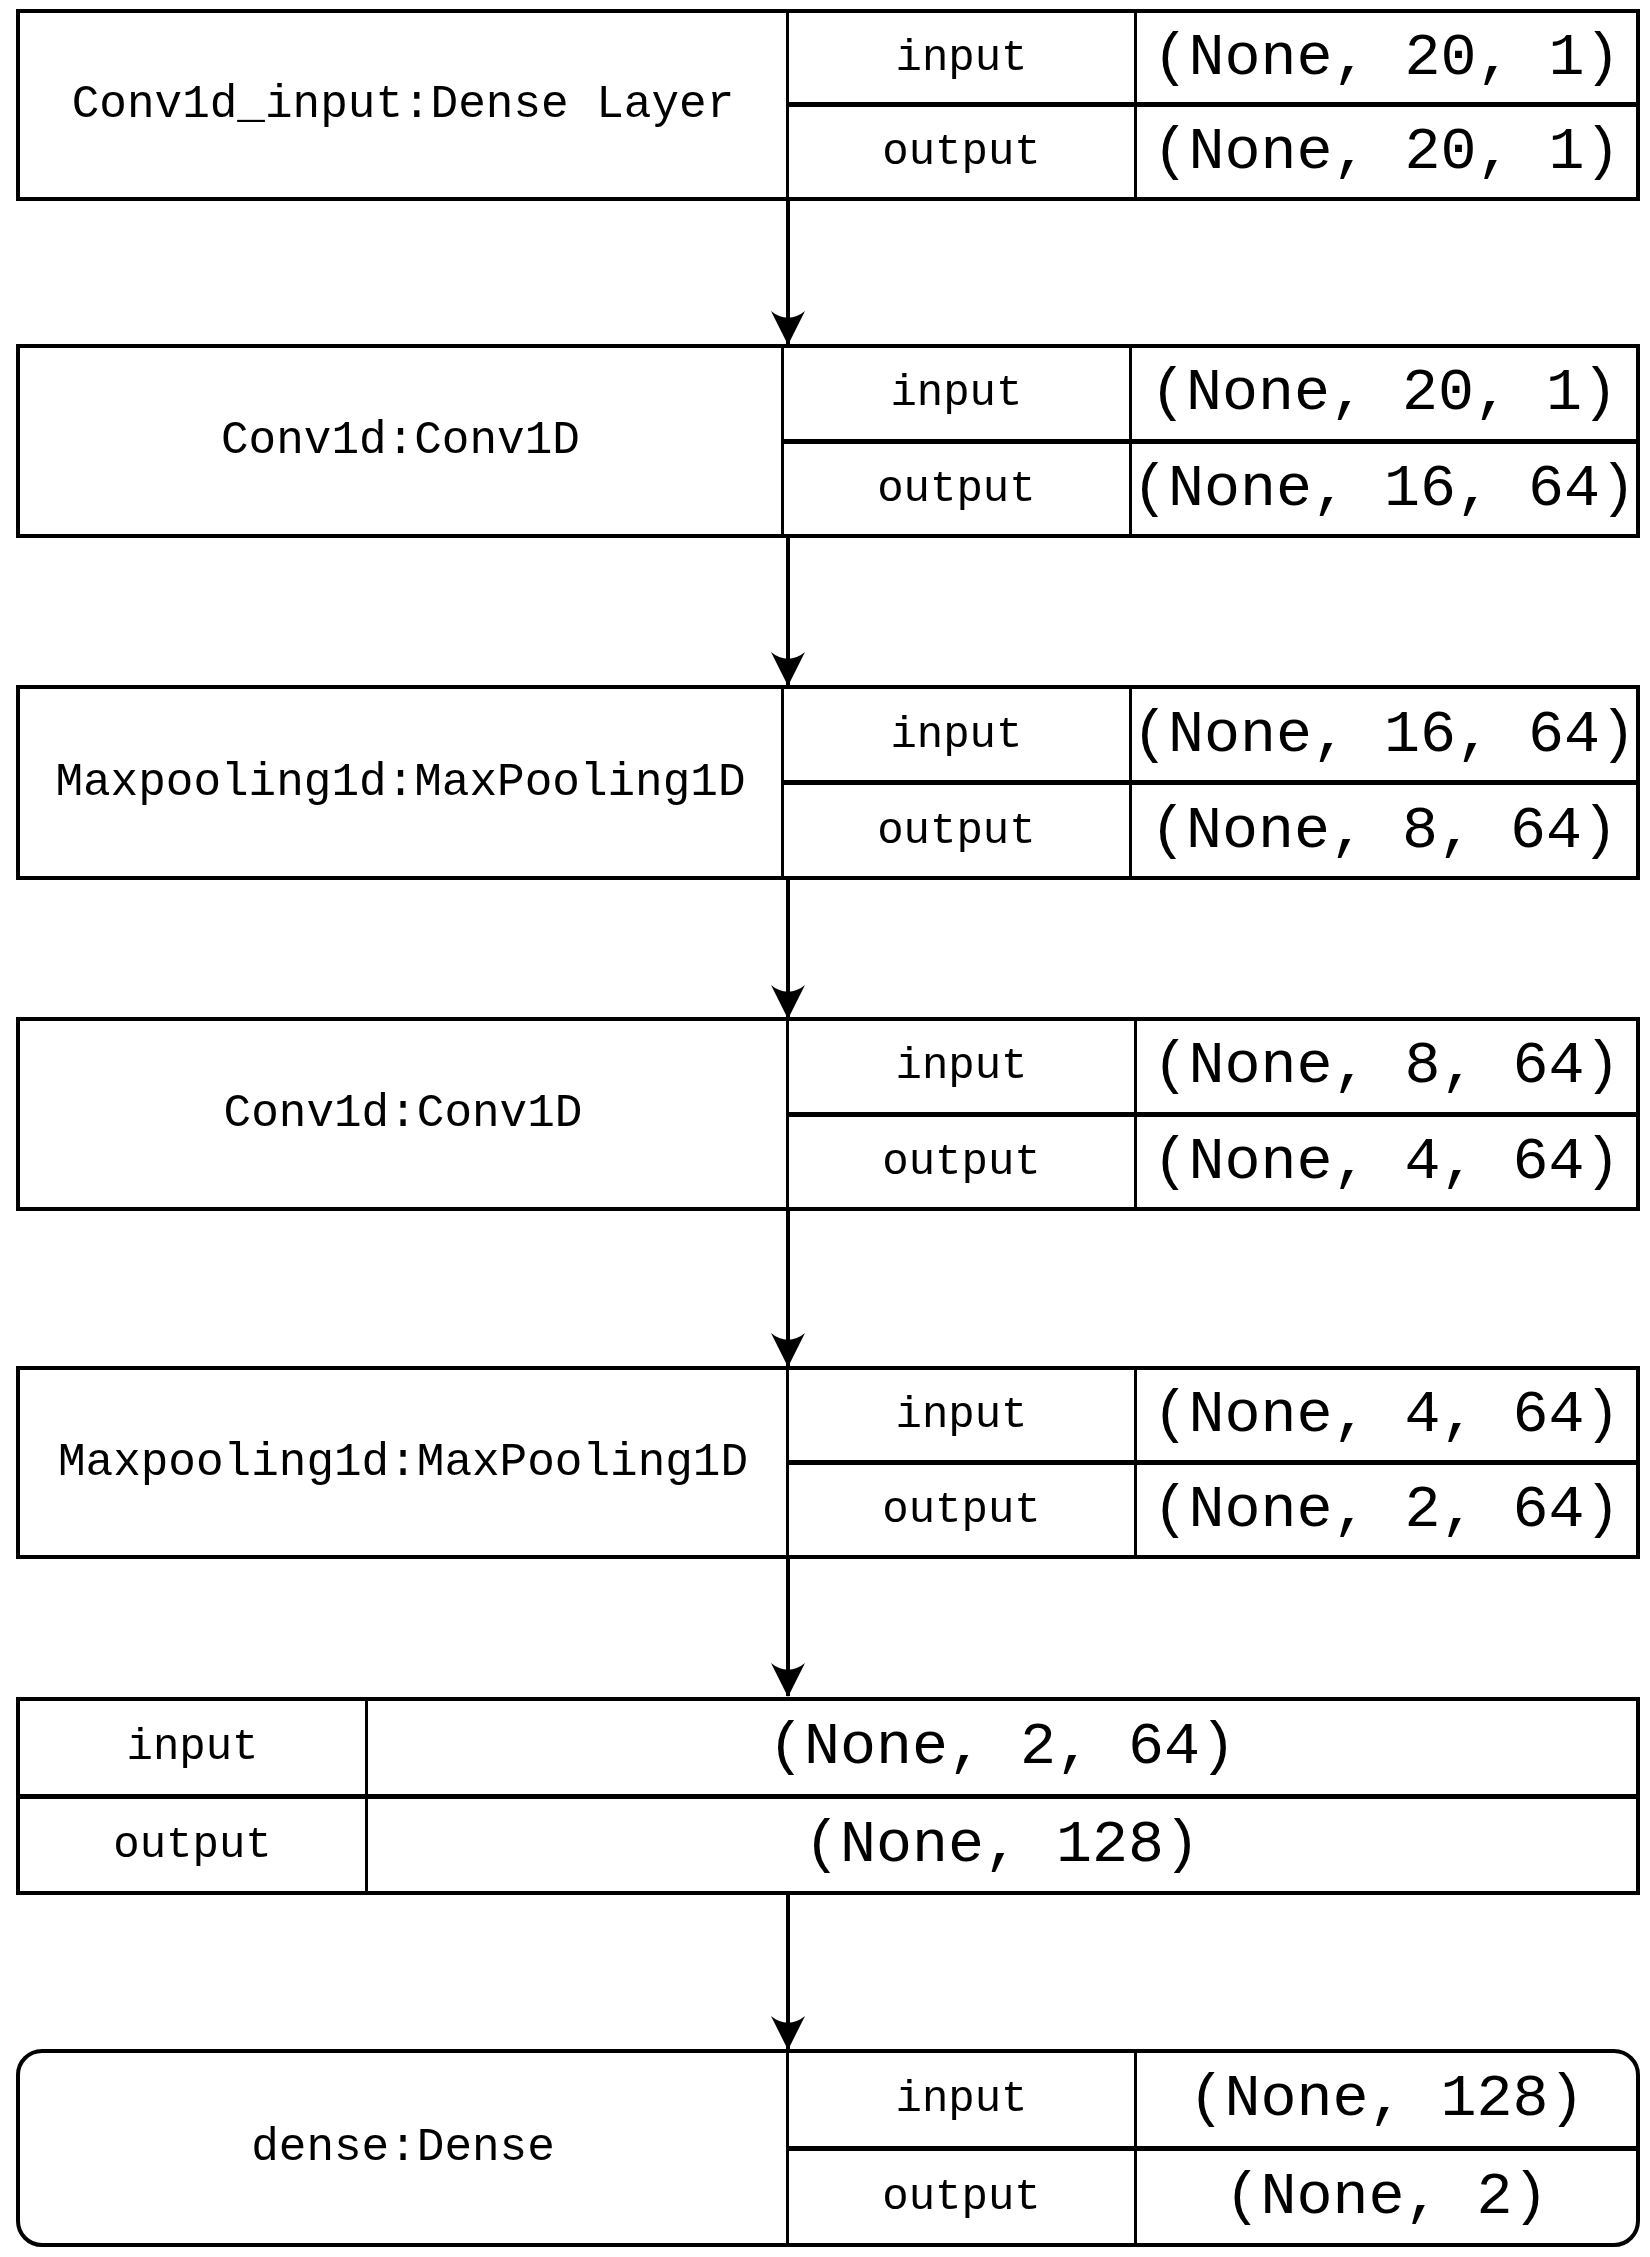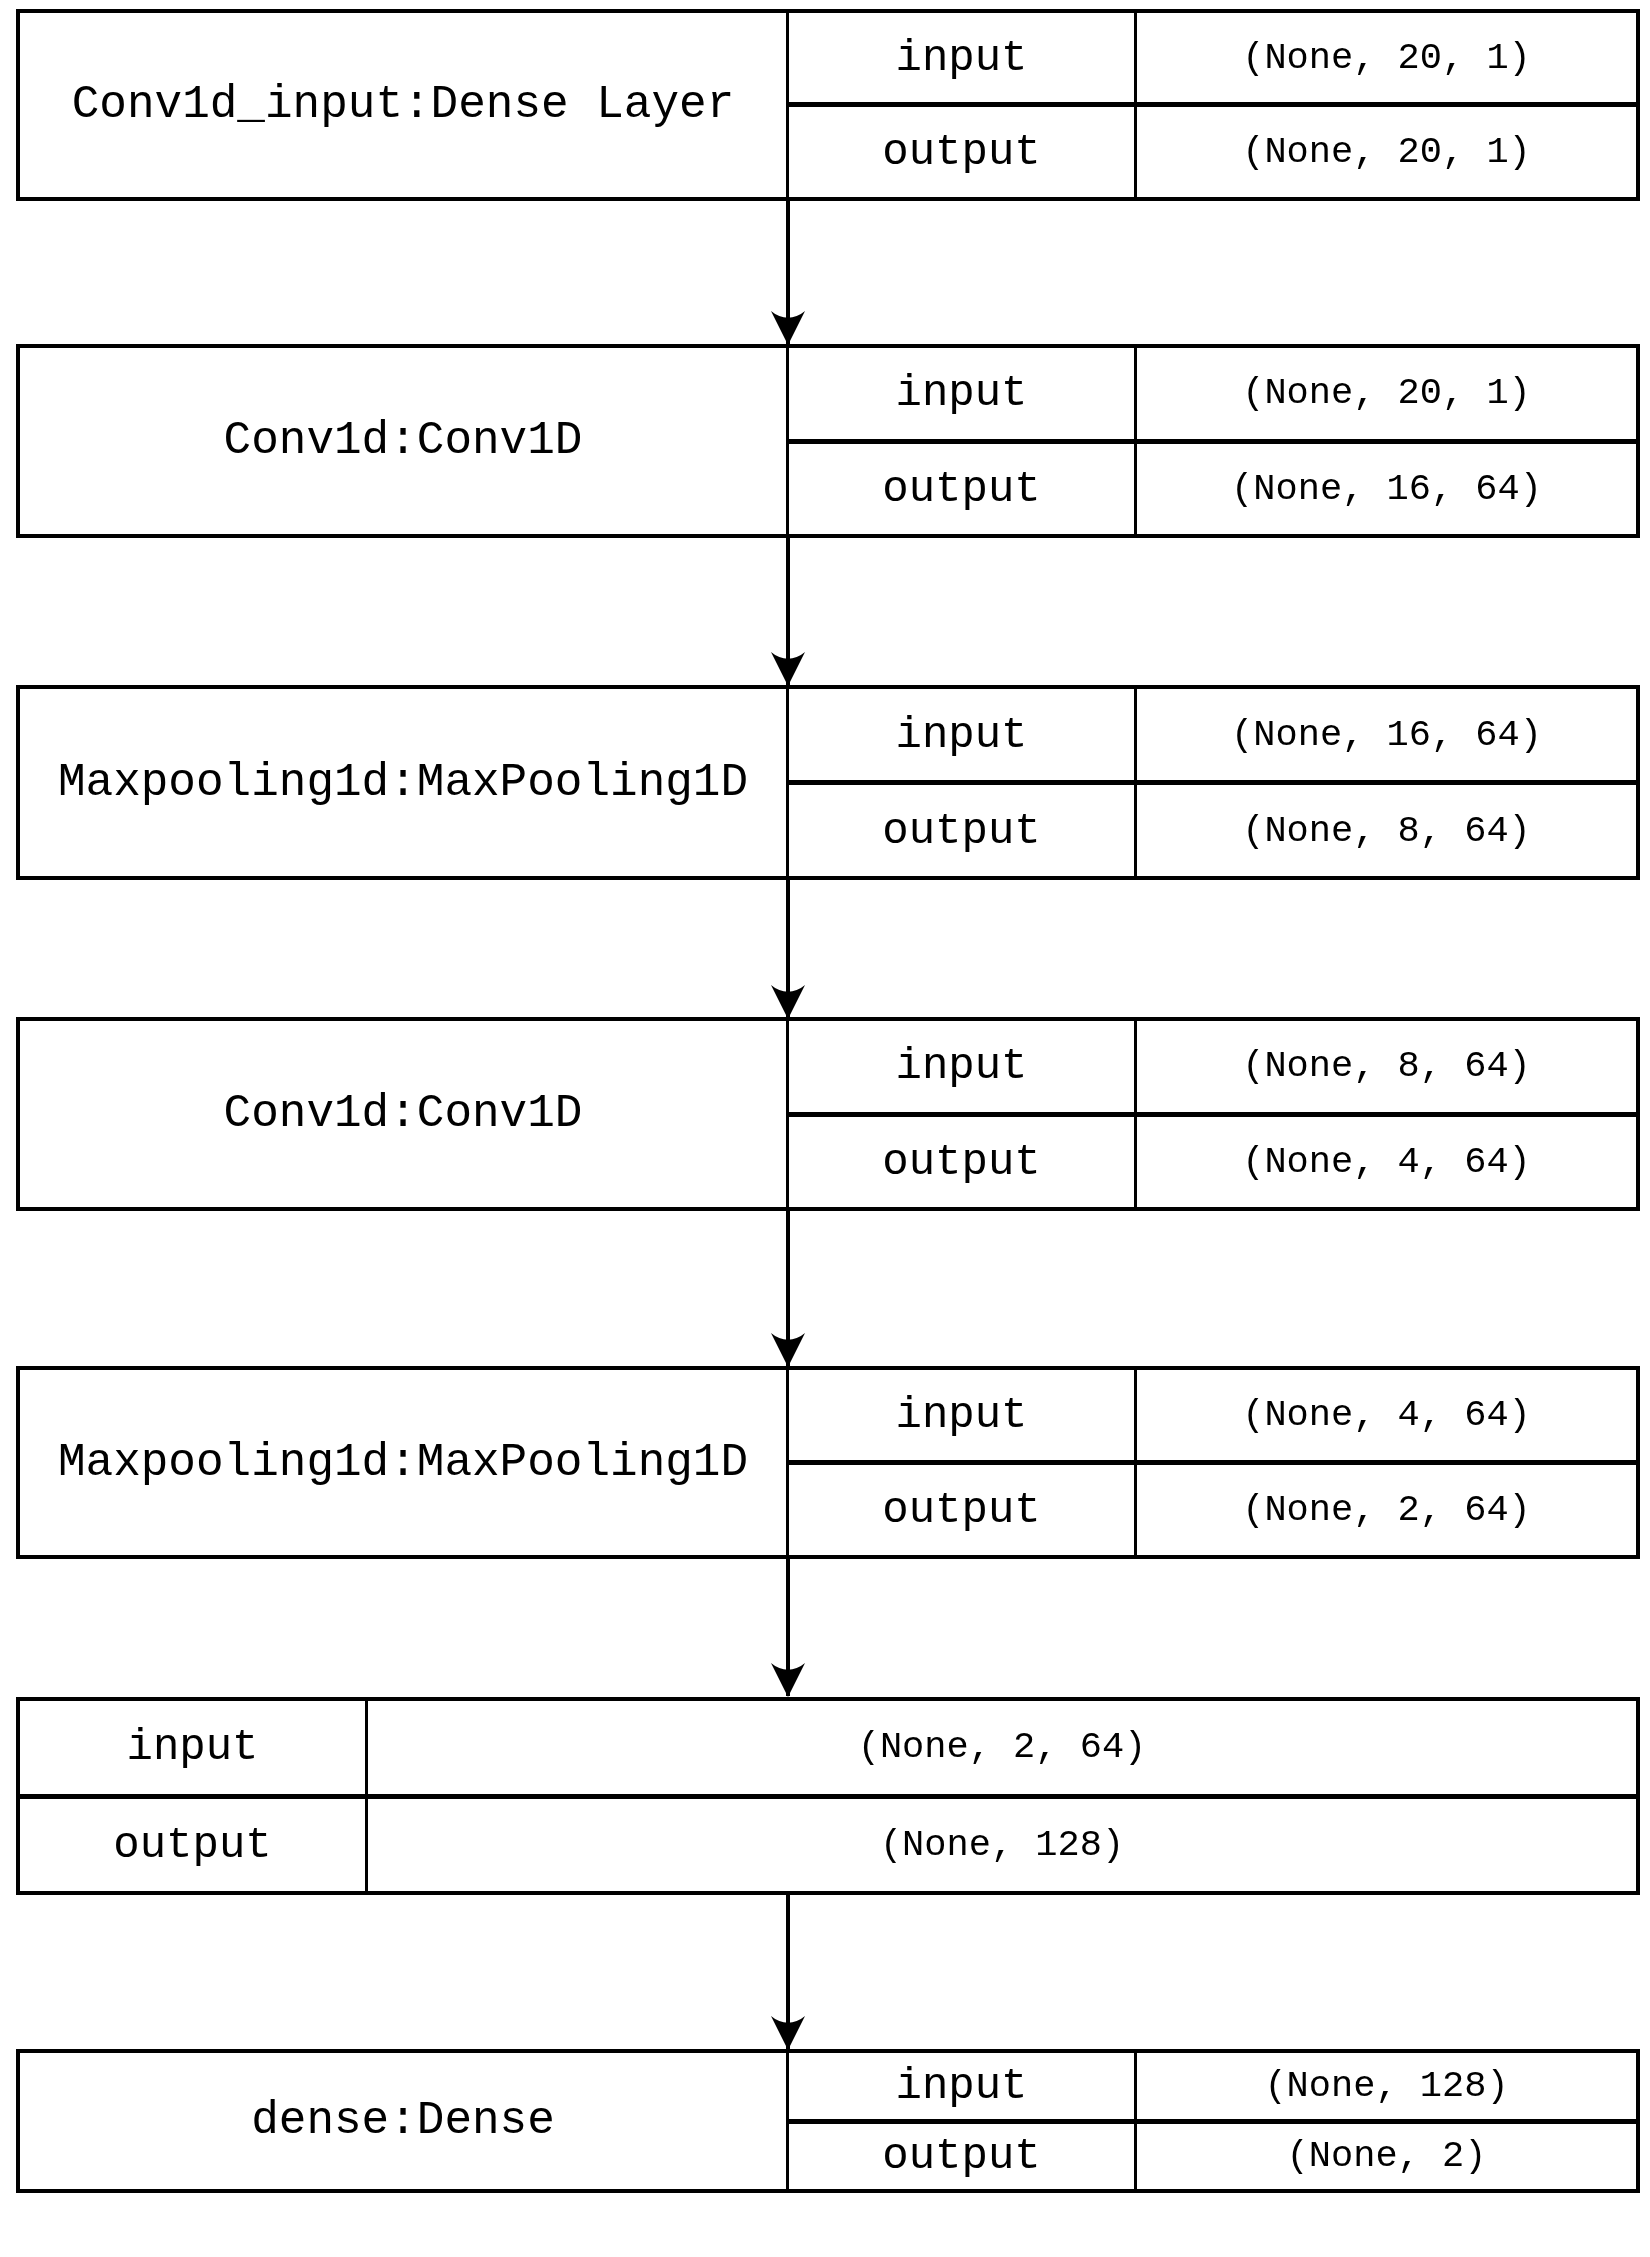"(None, 20, 1)" .io-shape { font-size: 37px -> 60px }
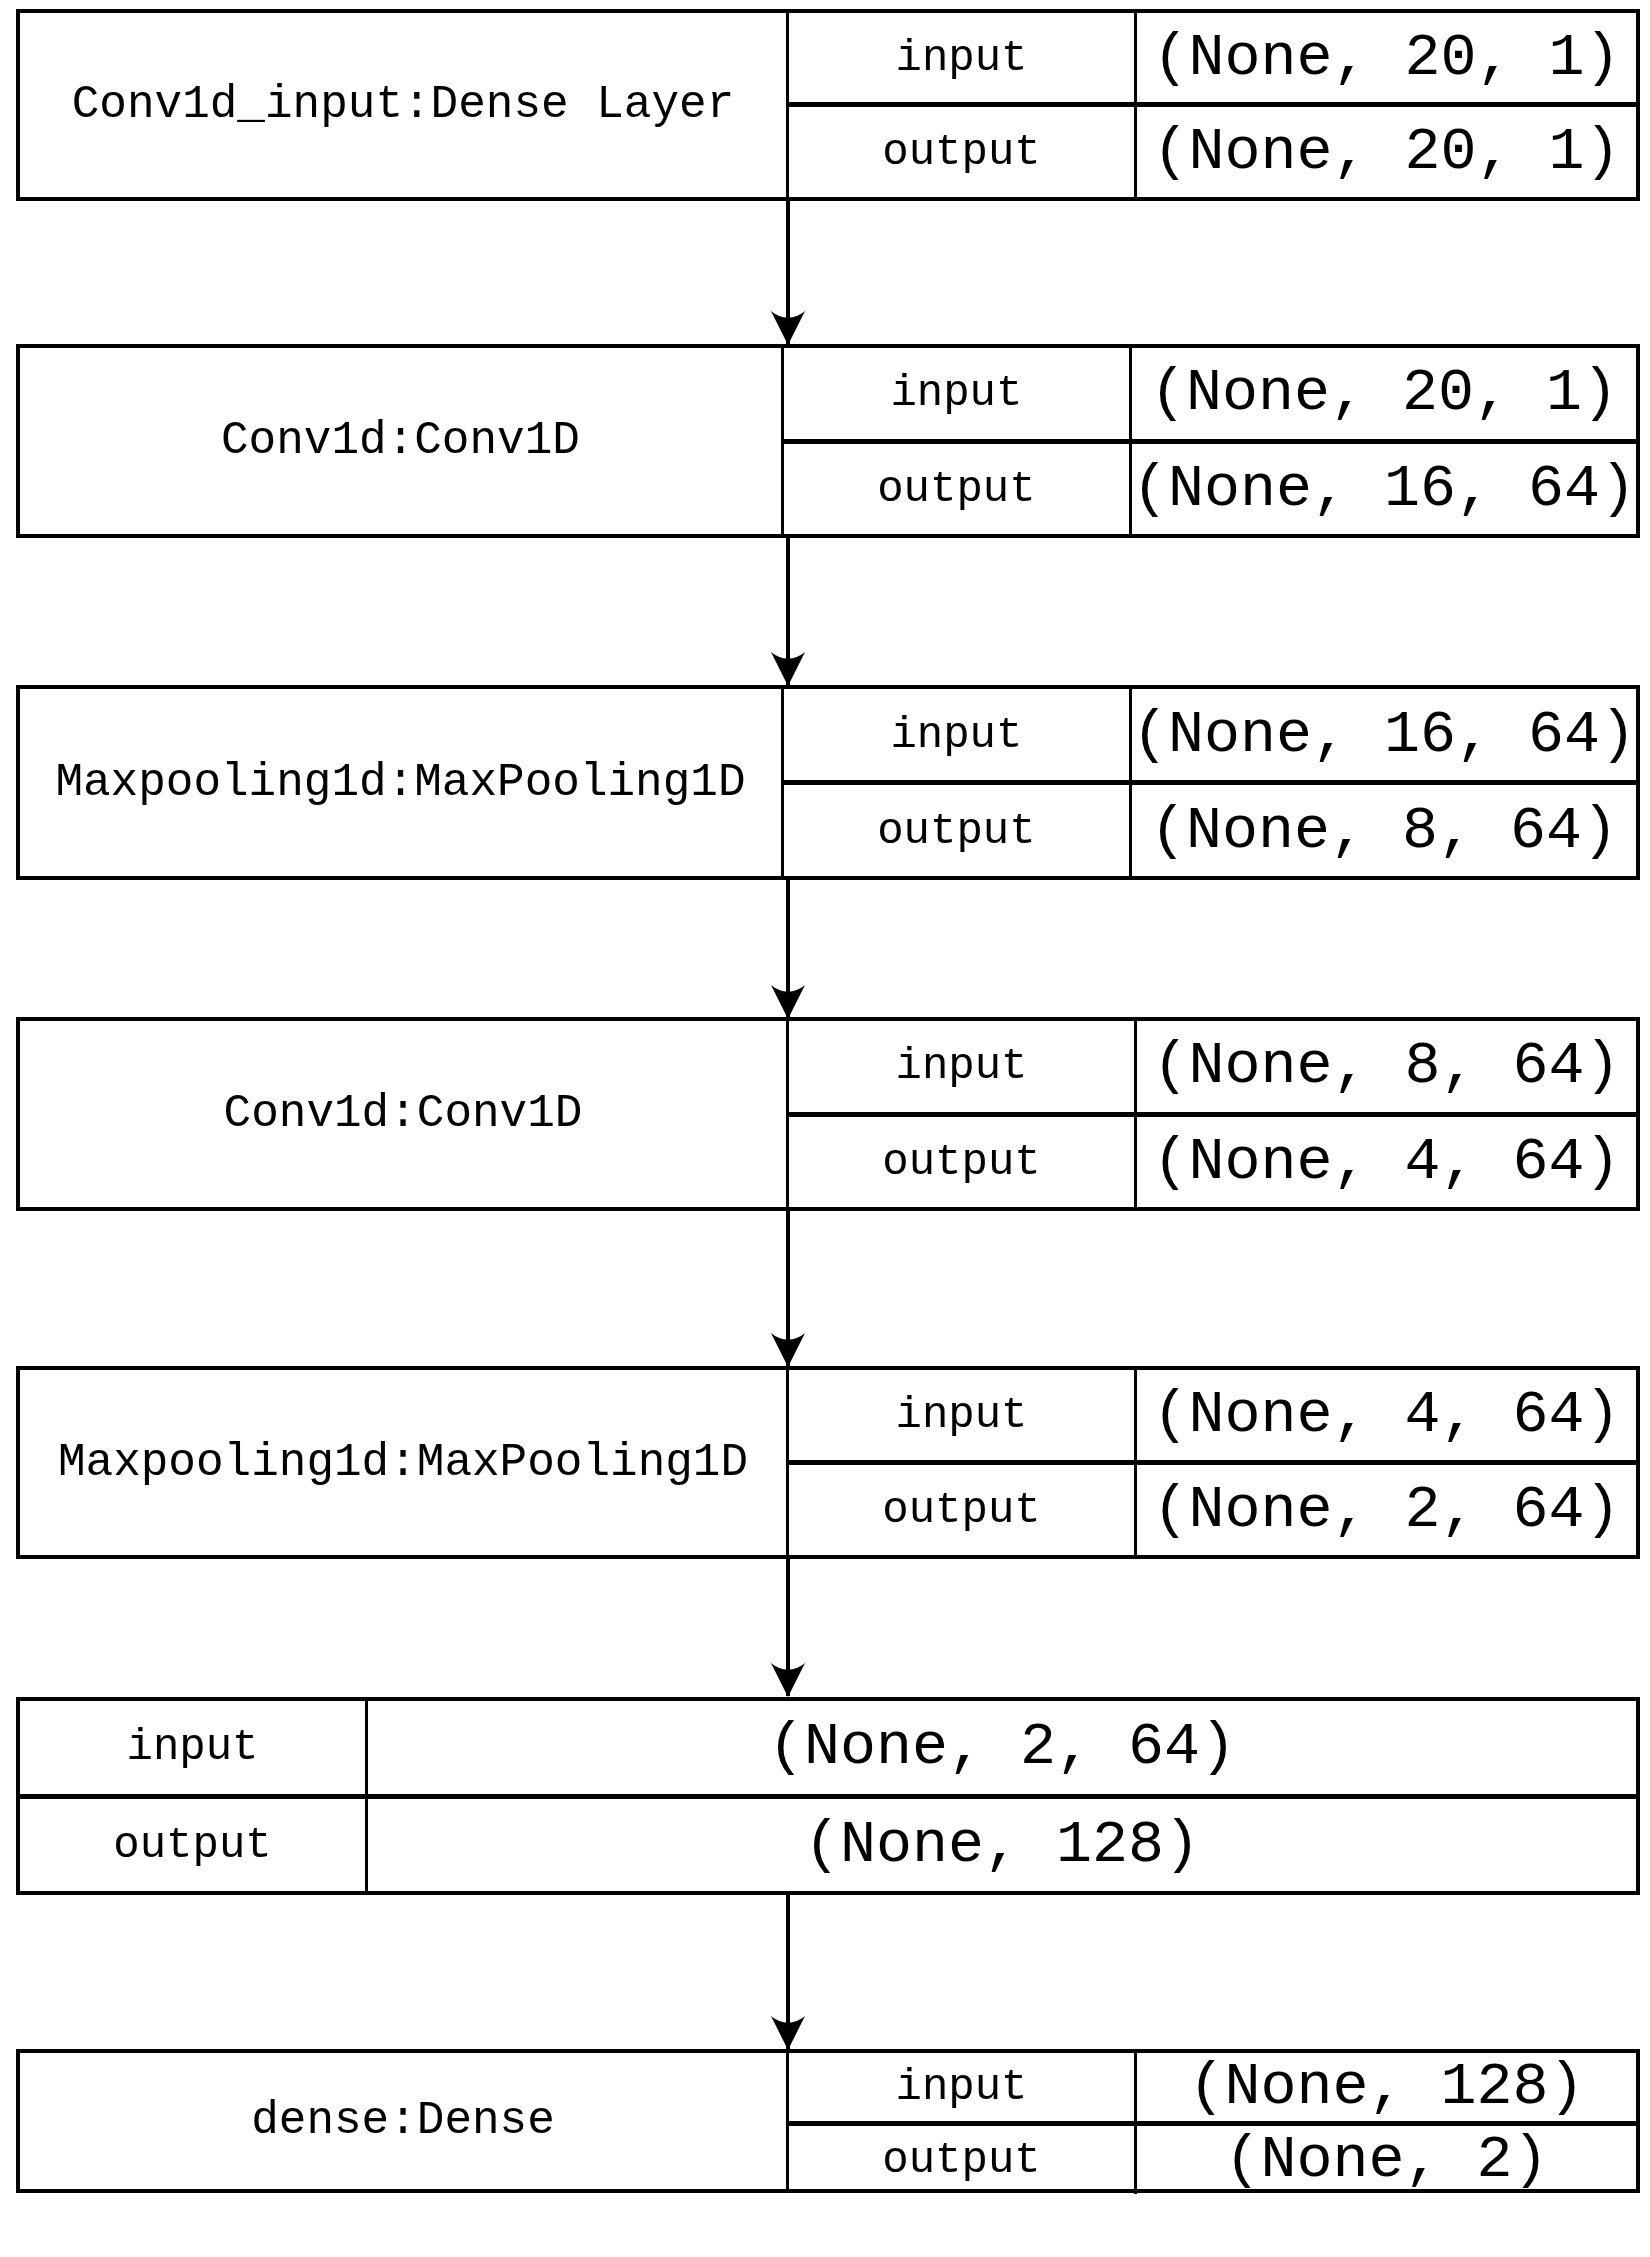"dense:Dense" .b6 { border-radius: none -> 26px; height: 144px -> 198px }
